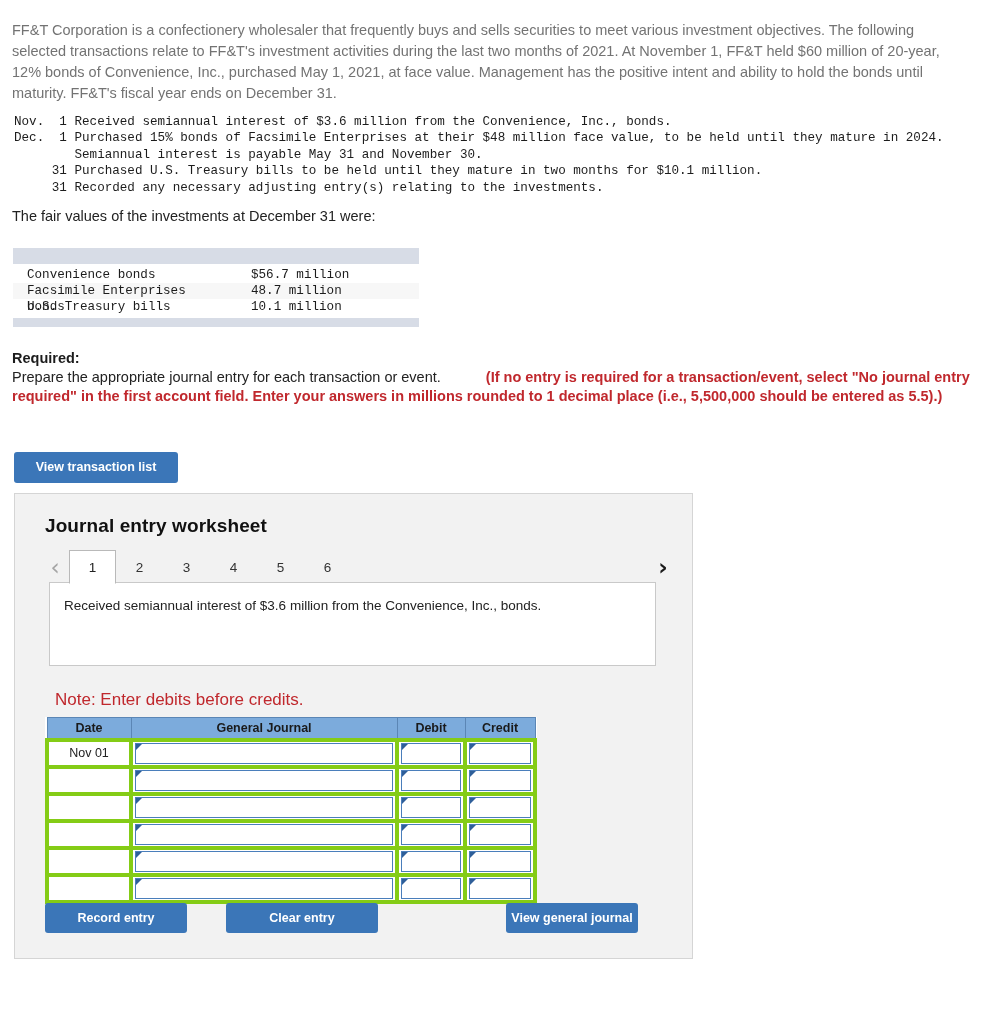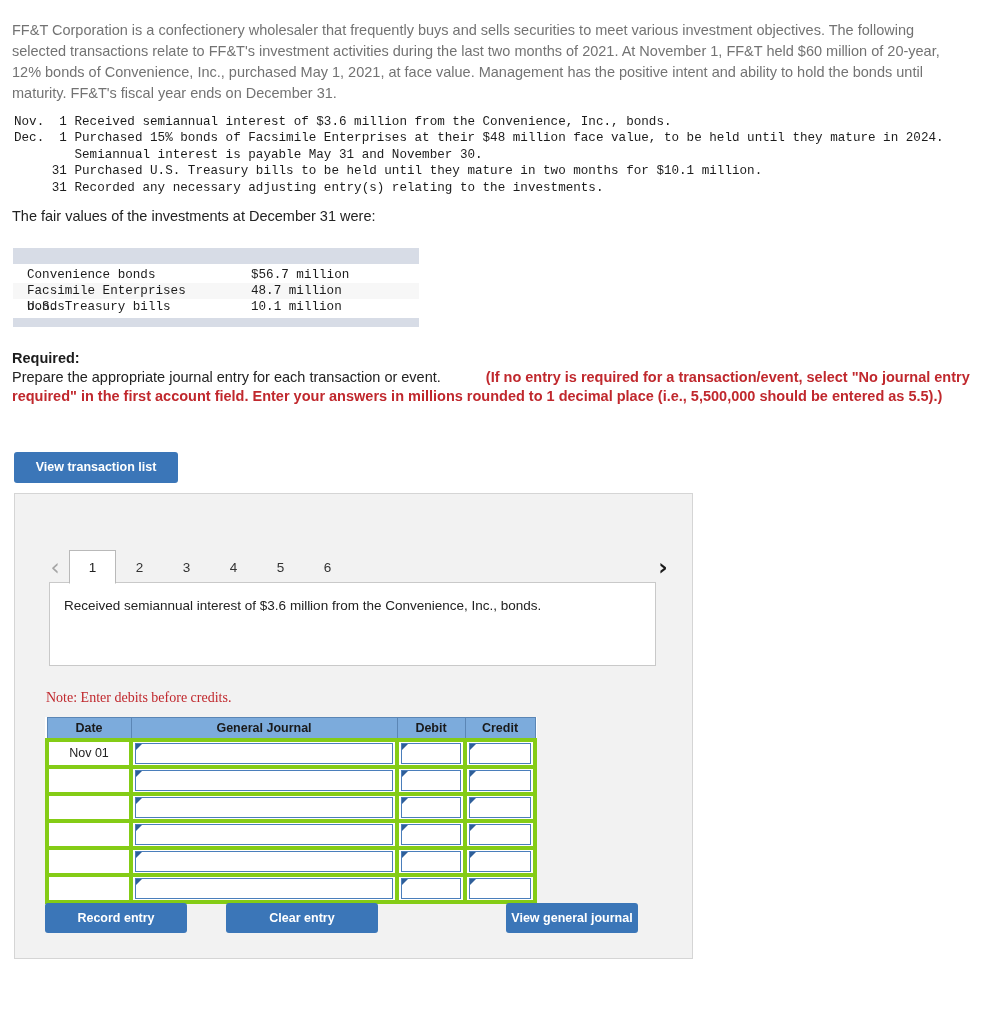"Journal entry worksheet" div.panel-title { html: none -> <div>Journal entry worksheet</div> }
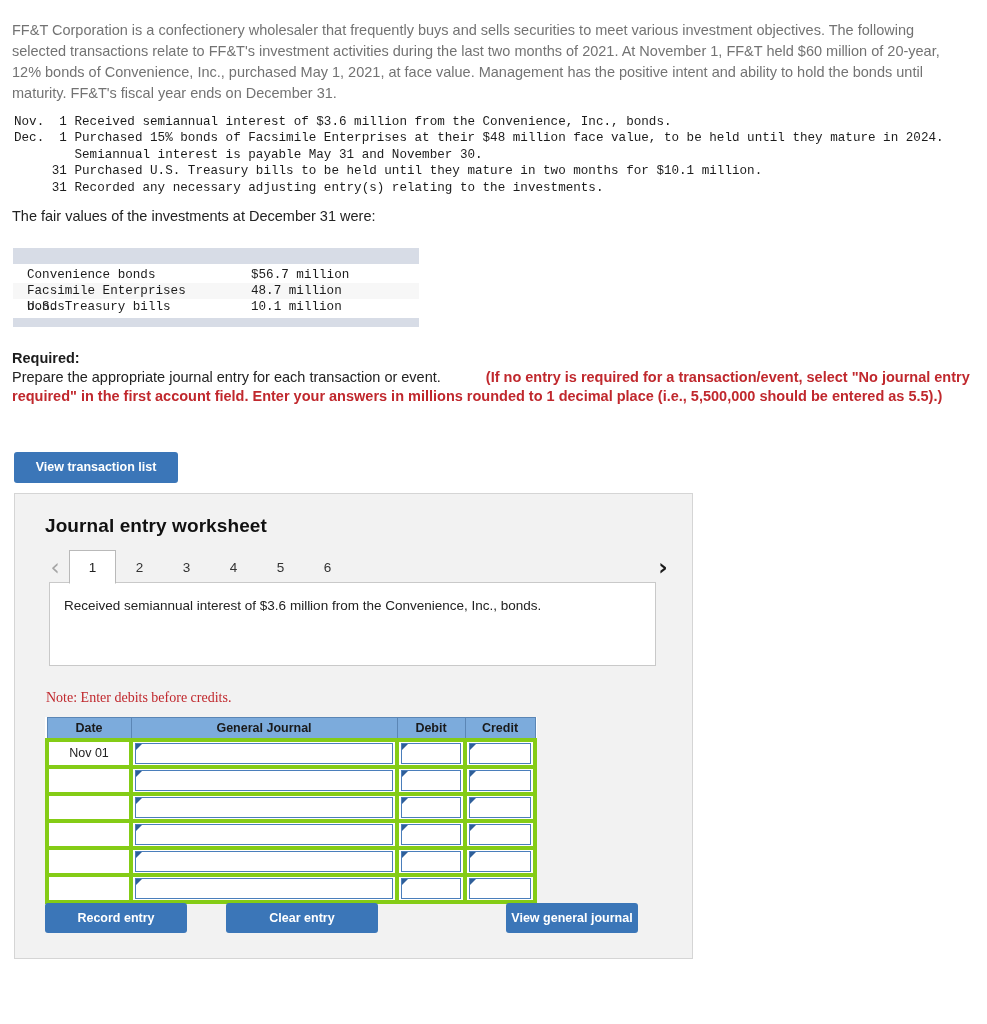"Note: Enter debits before credits." .note { font-family: Liberation Serif, serif -> none; font-size: 14px -> 17px; left: 31px -> 40px }
